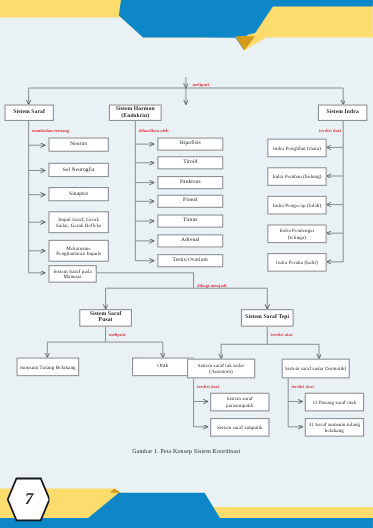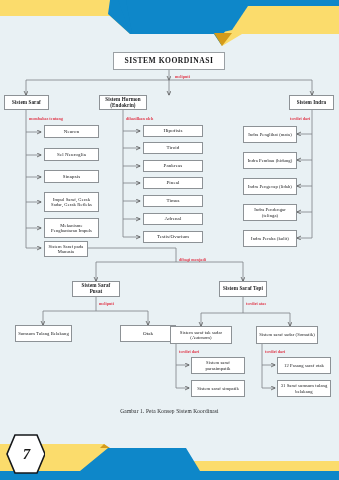"SISTEM KOORDINASI" div.node { html: <div> <span>SISTEM KOORDINASI</span> </div> -> none }
